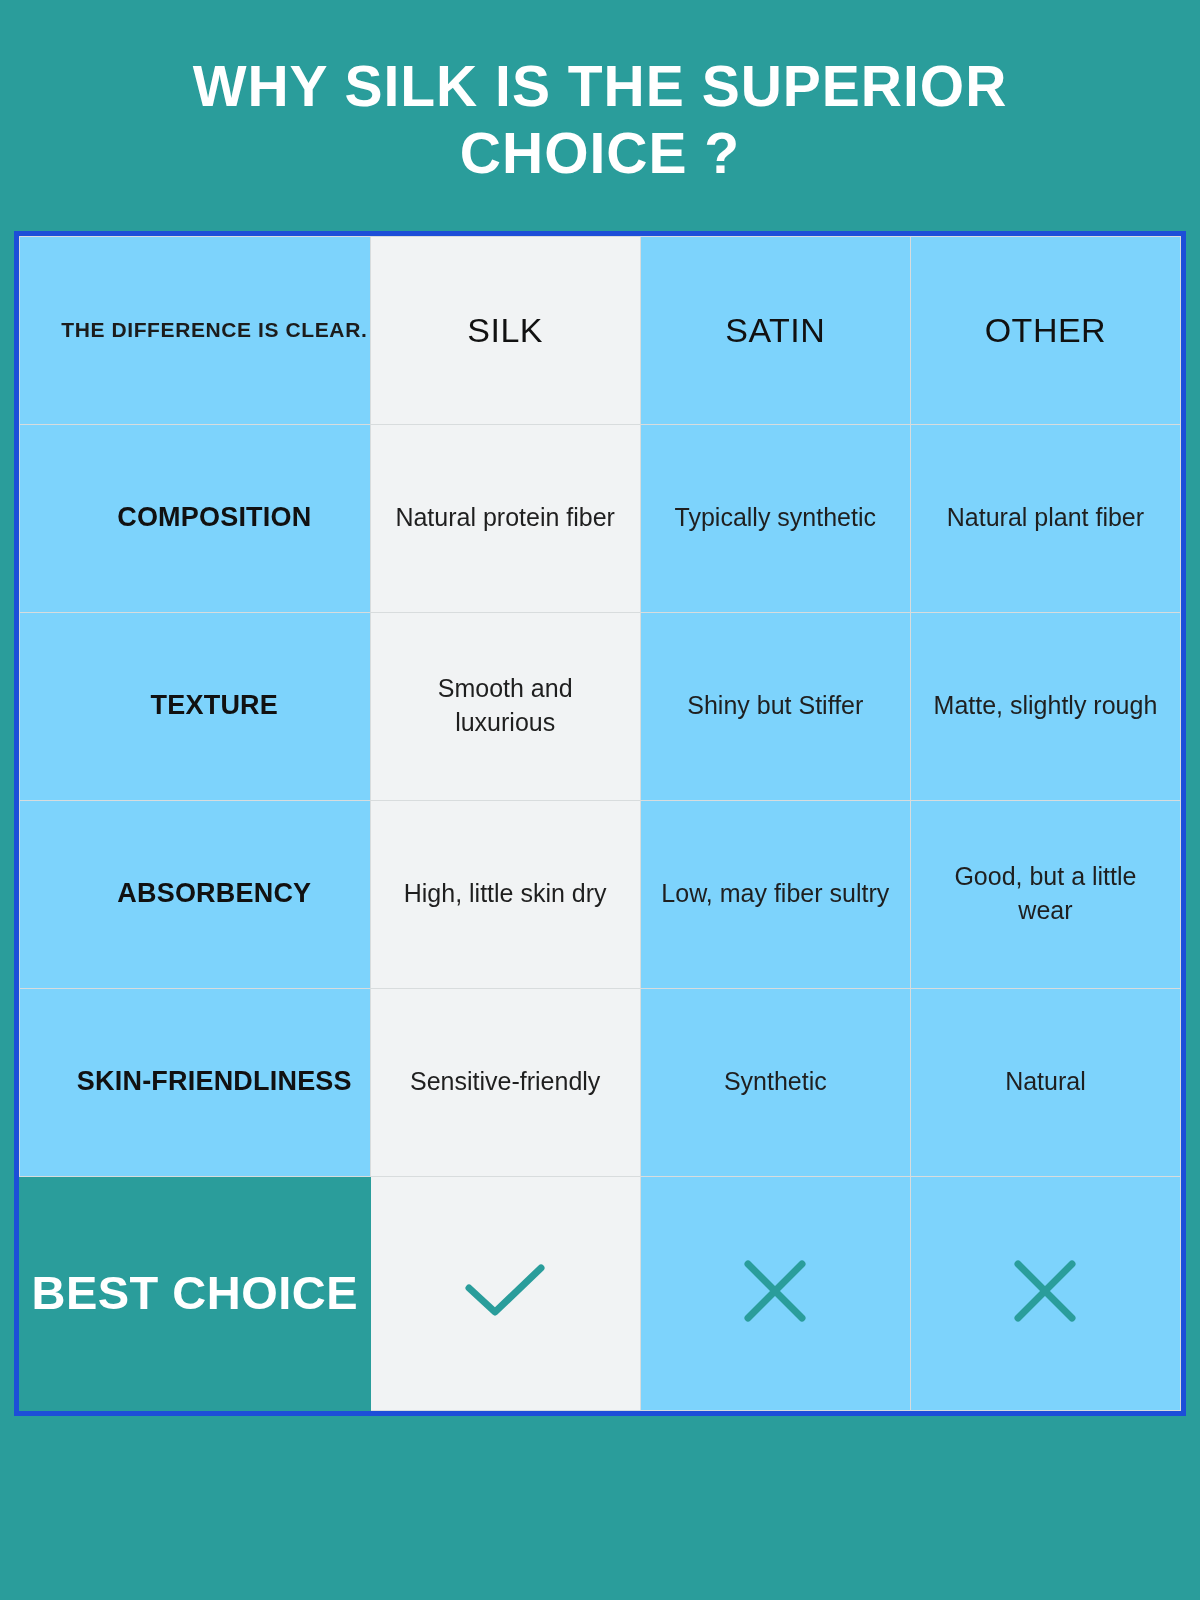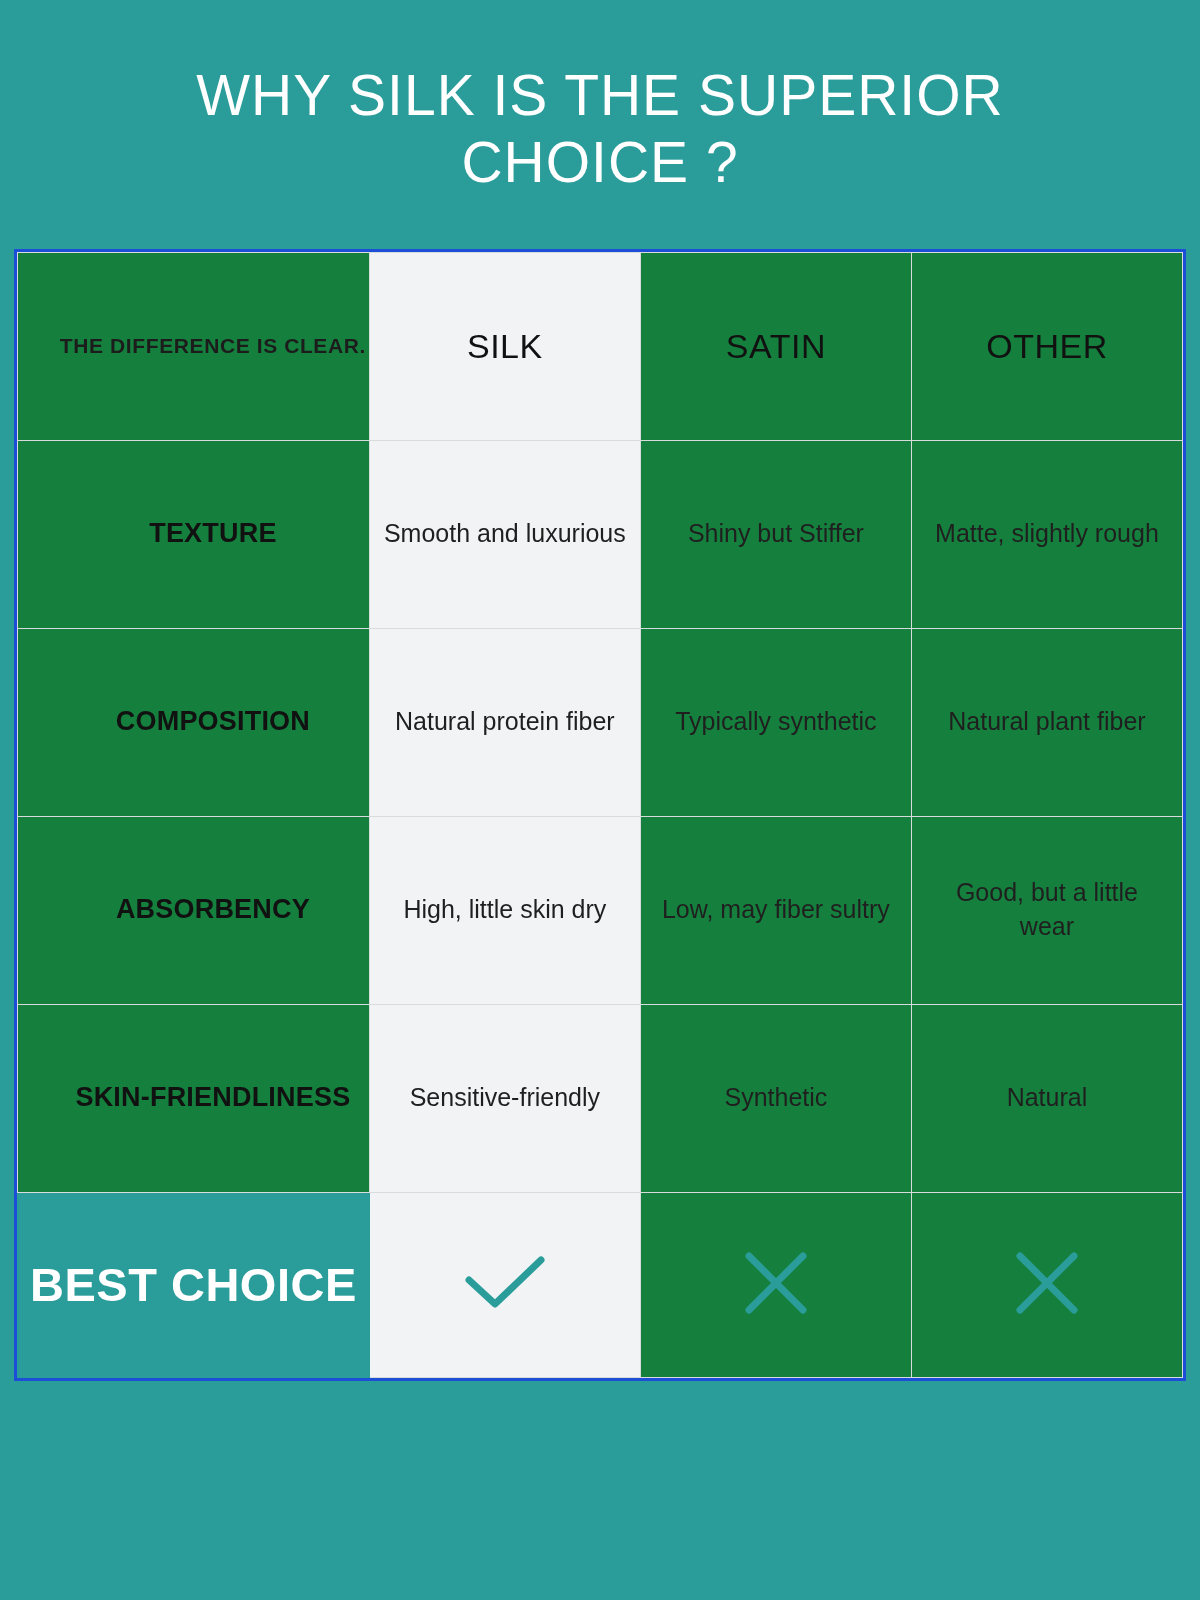"WHY SILK IS THE SUPERIOR" .header-title { font-weight: normal -> bold; margin: 16px -> 7px }
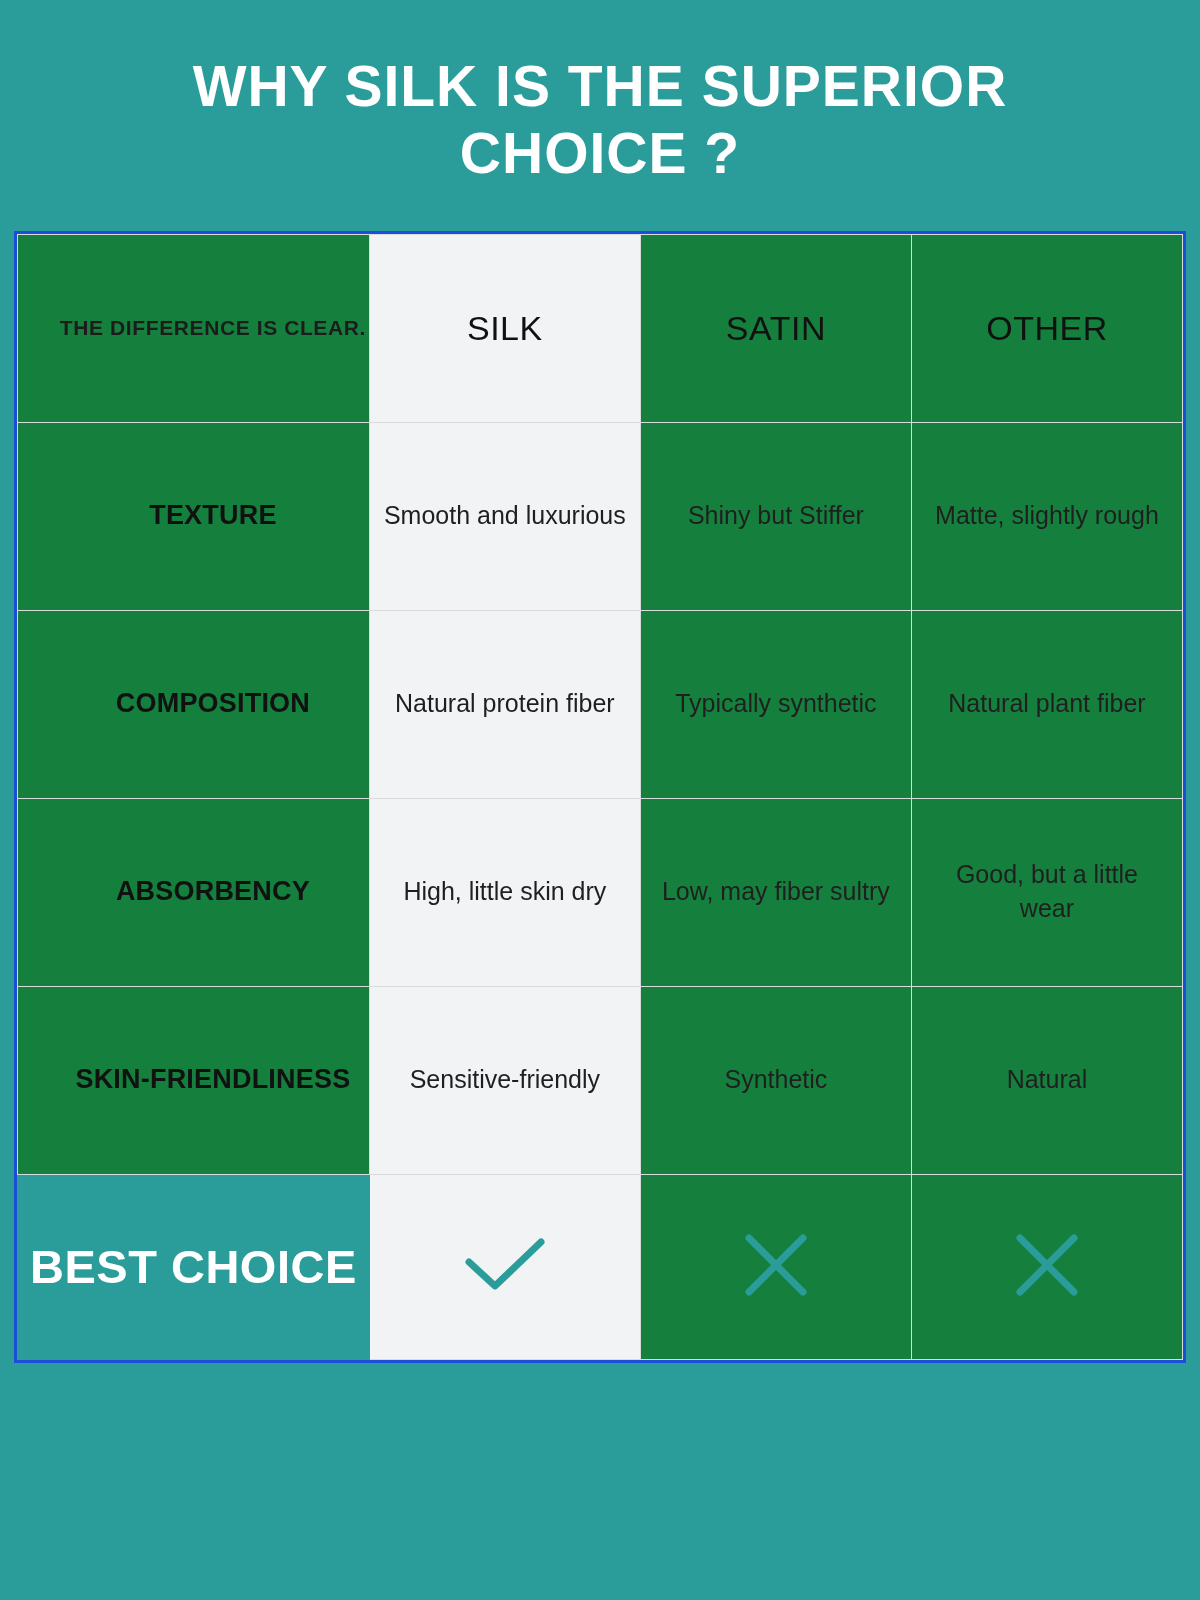"THE DIFFERENCE IS CLEAR." .table-wrap { background: #15803d -> #7dd3fc; border: 3px solid #1d4ed8 -> 5px solid #1d4ed8 }
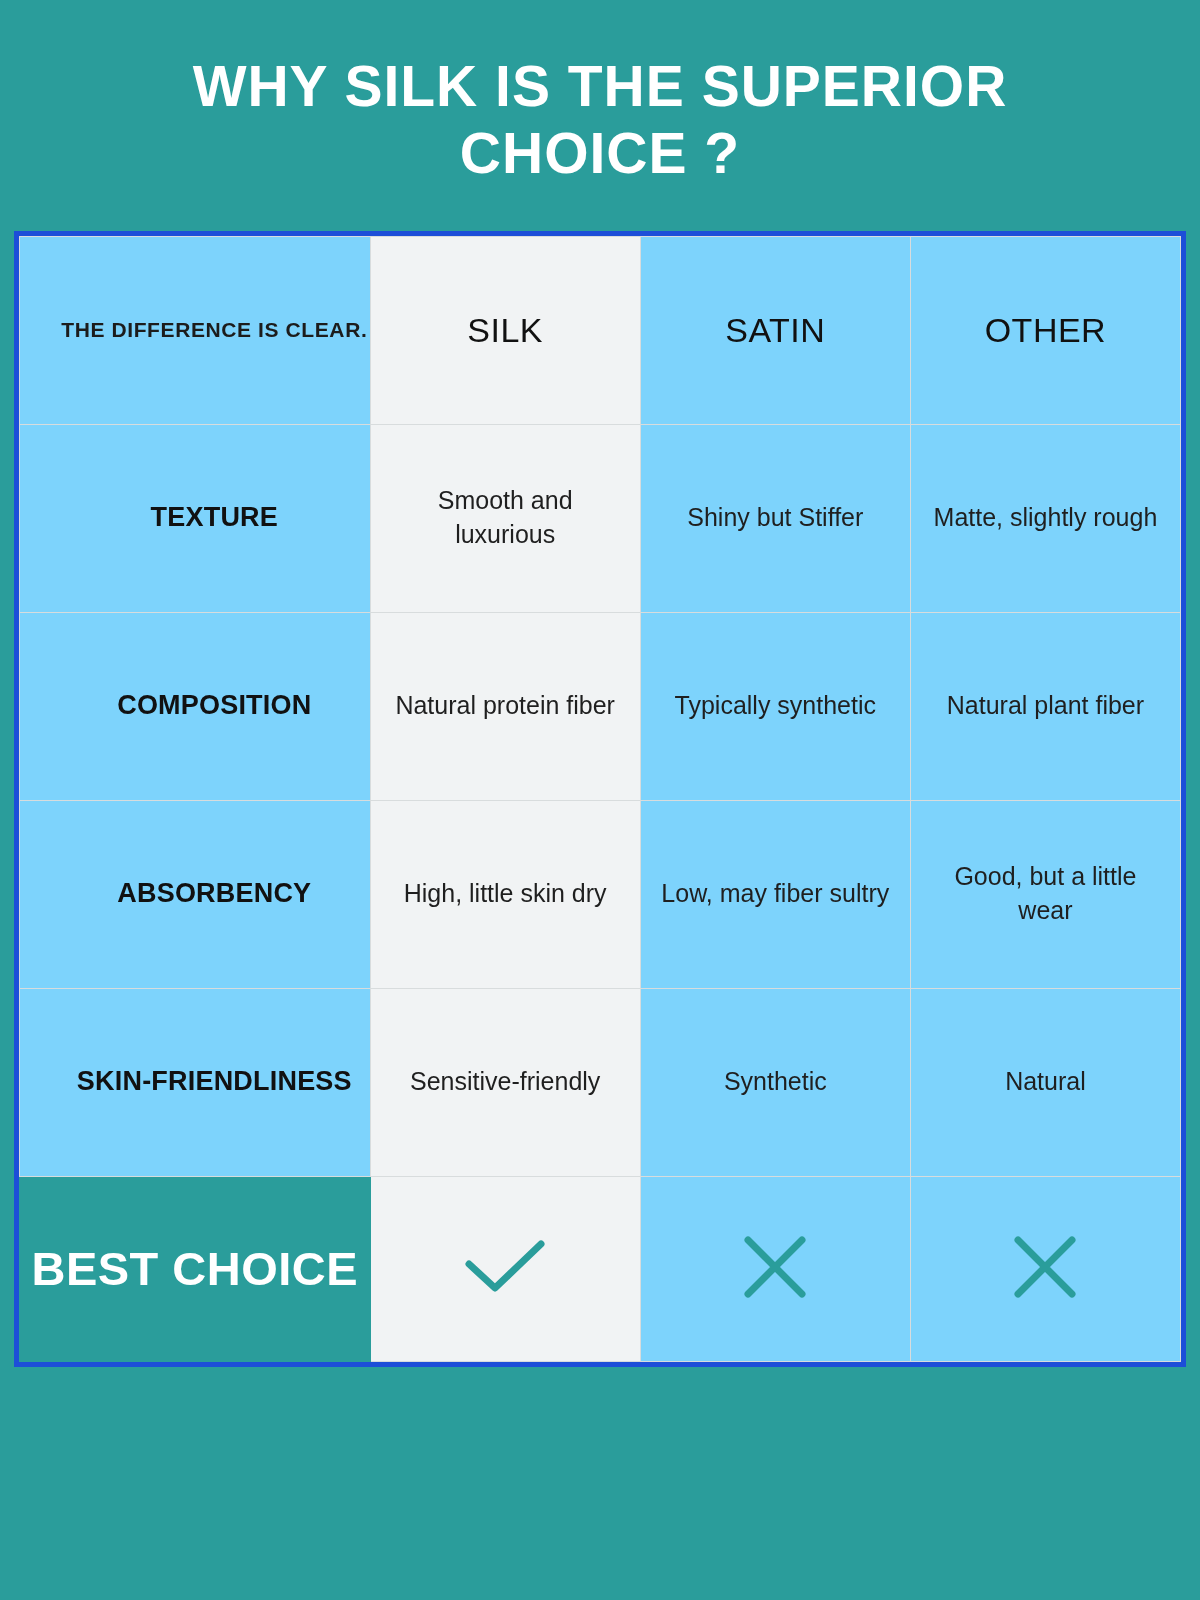"TEXTURE" tr.body-row { order: before "COMPOSITION" -> after "COMPOSITION" }
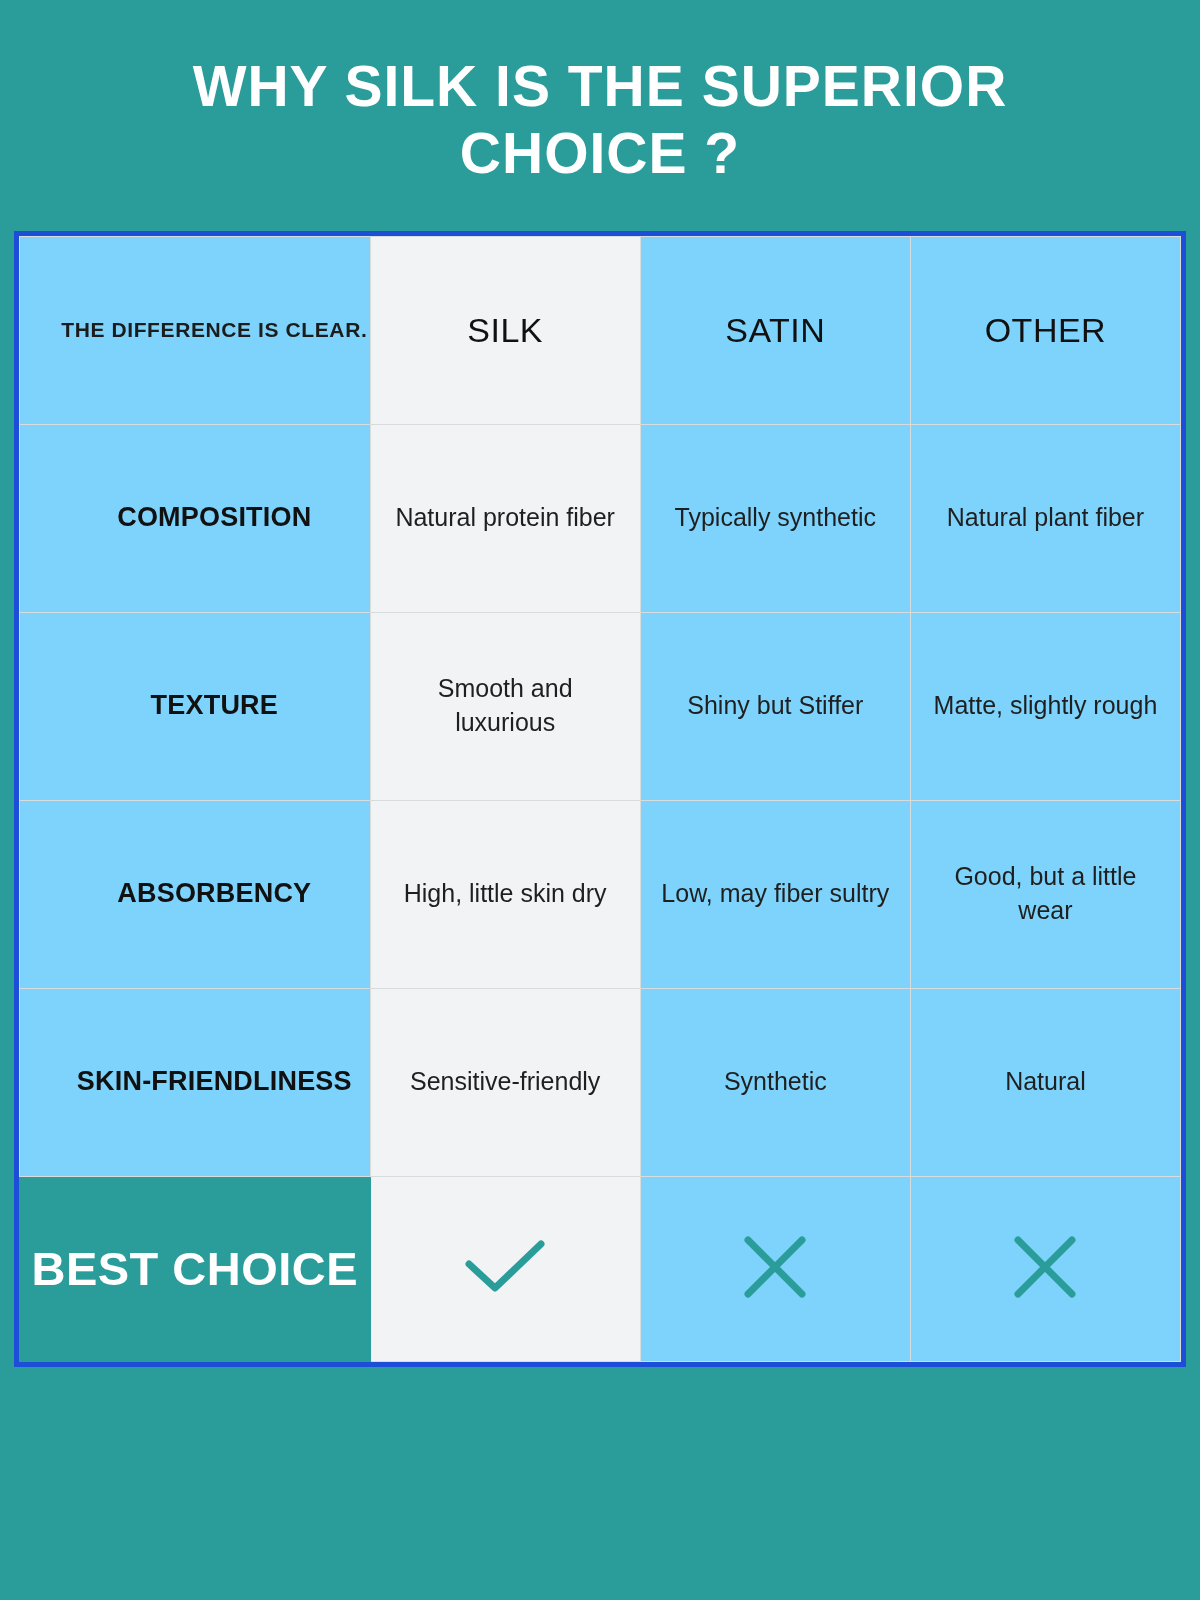"BEST CHOICE" .footer-row td { height: 185px -> 234px }
